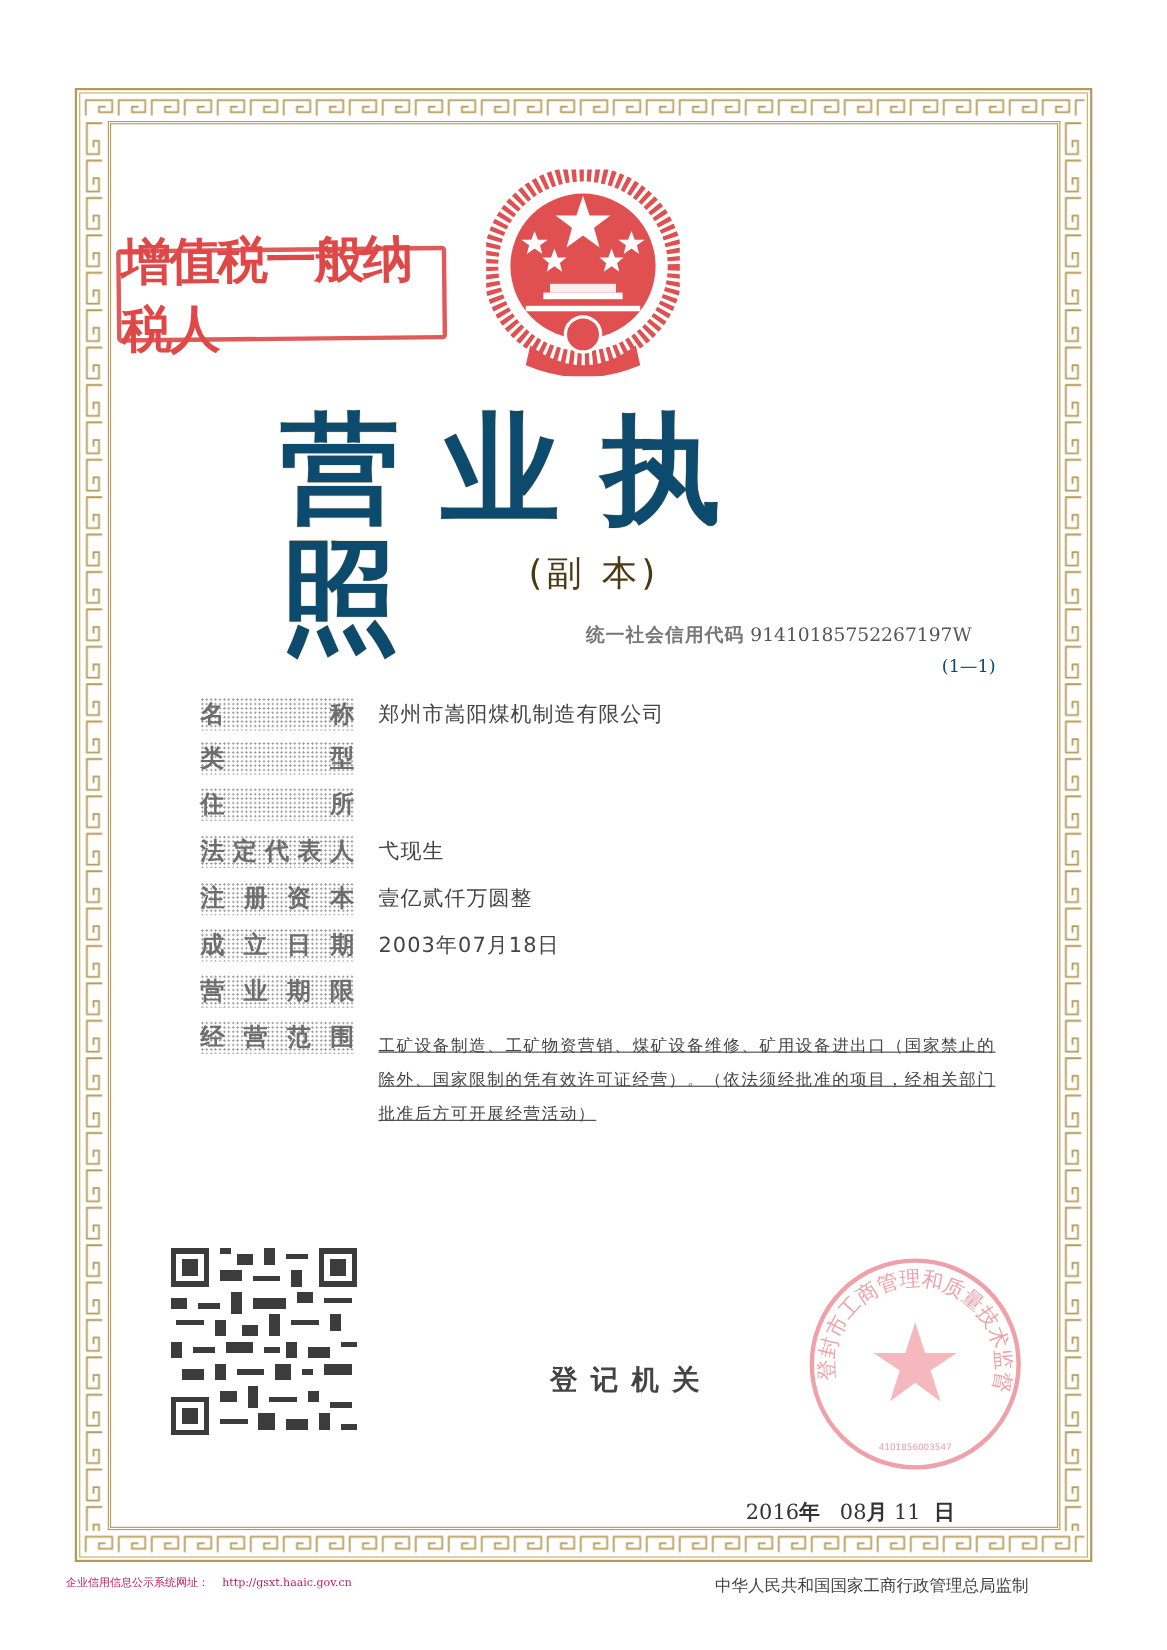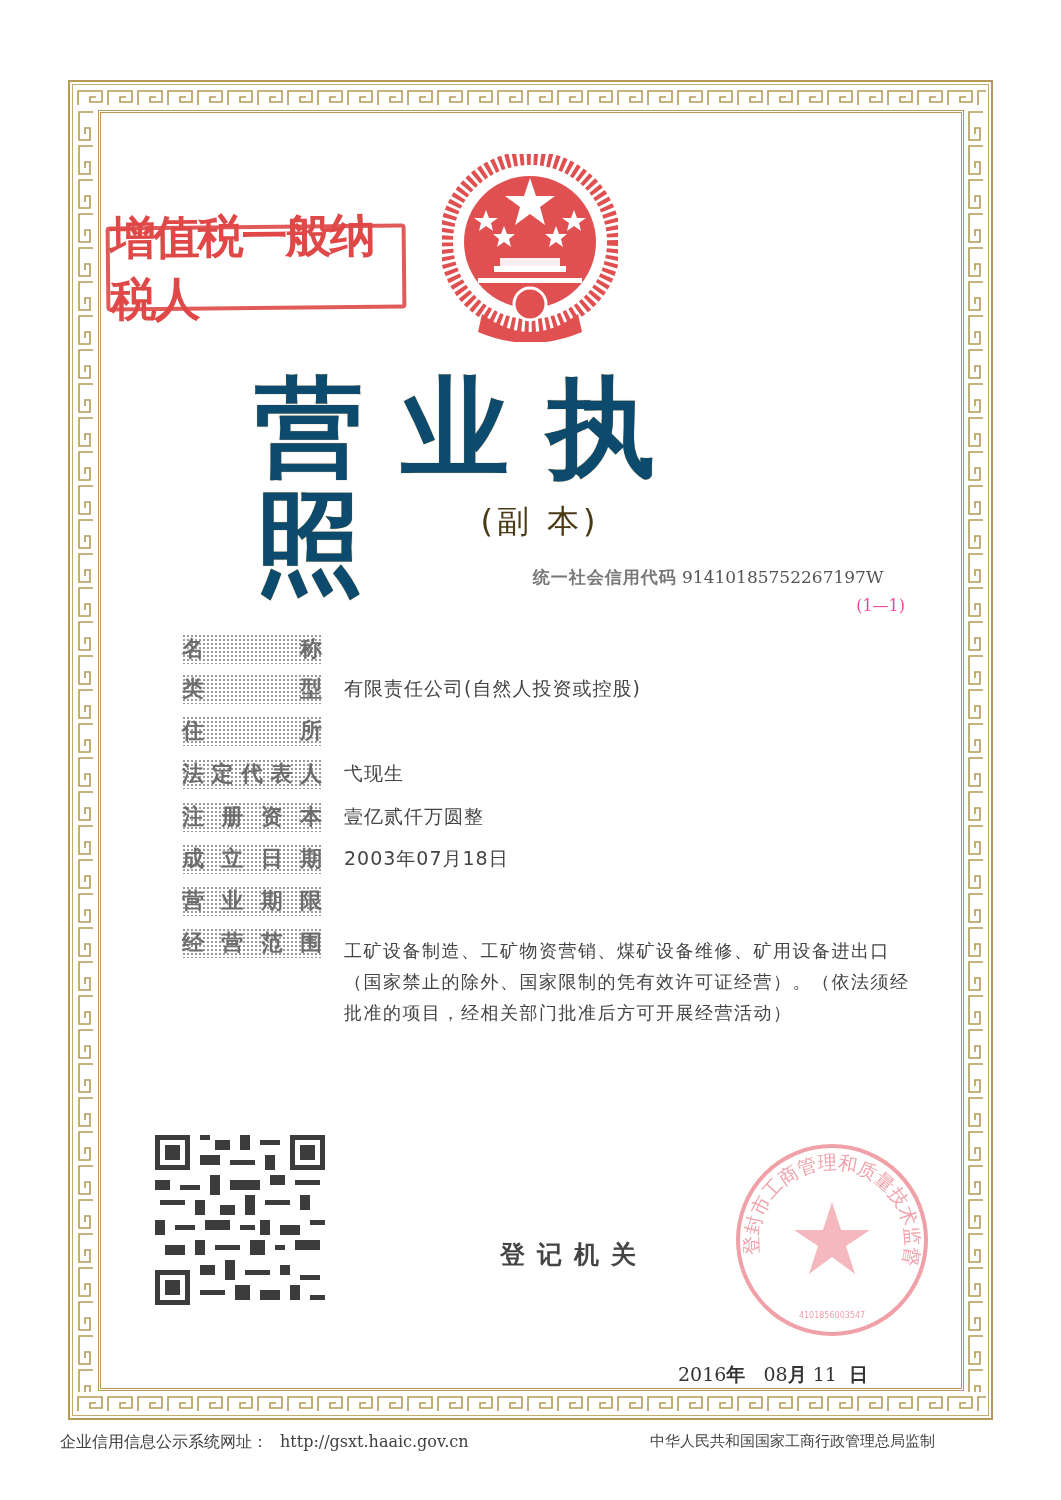"(1—1)" .copyno { color: #ec4899 -> #0c4a6e }
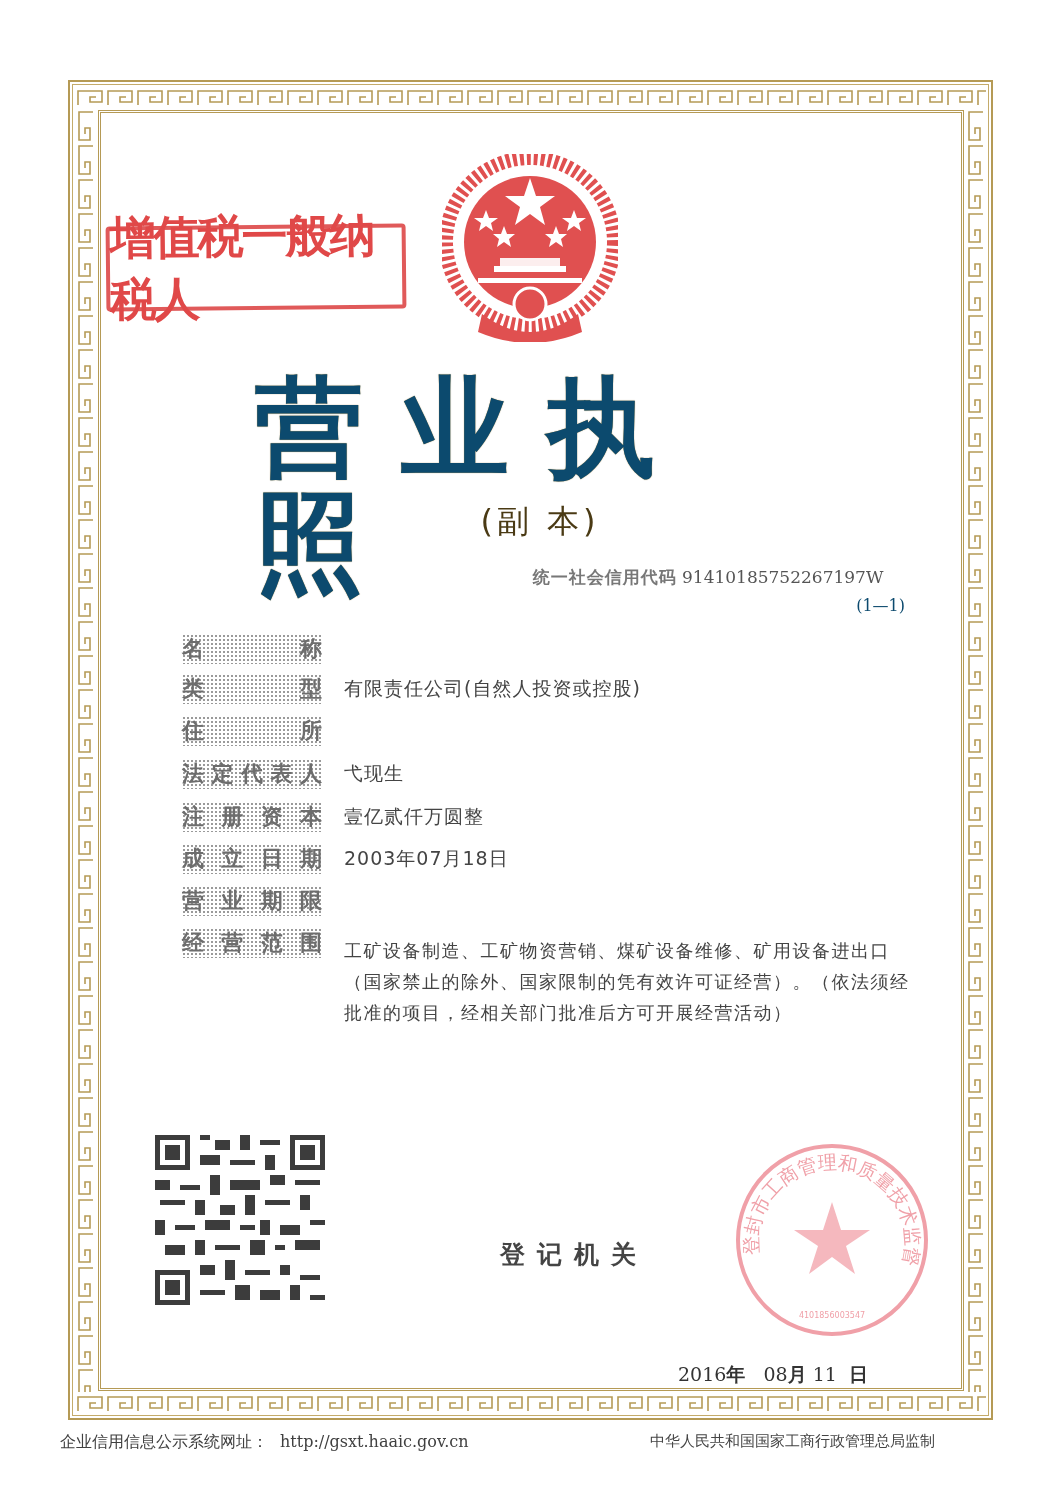"郑州市嵩阳煤机制造有限公司" div.val { html: none -> <div>郑州市嵩阳煤机制造有限公司</div> }
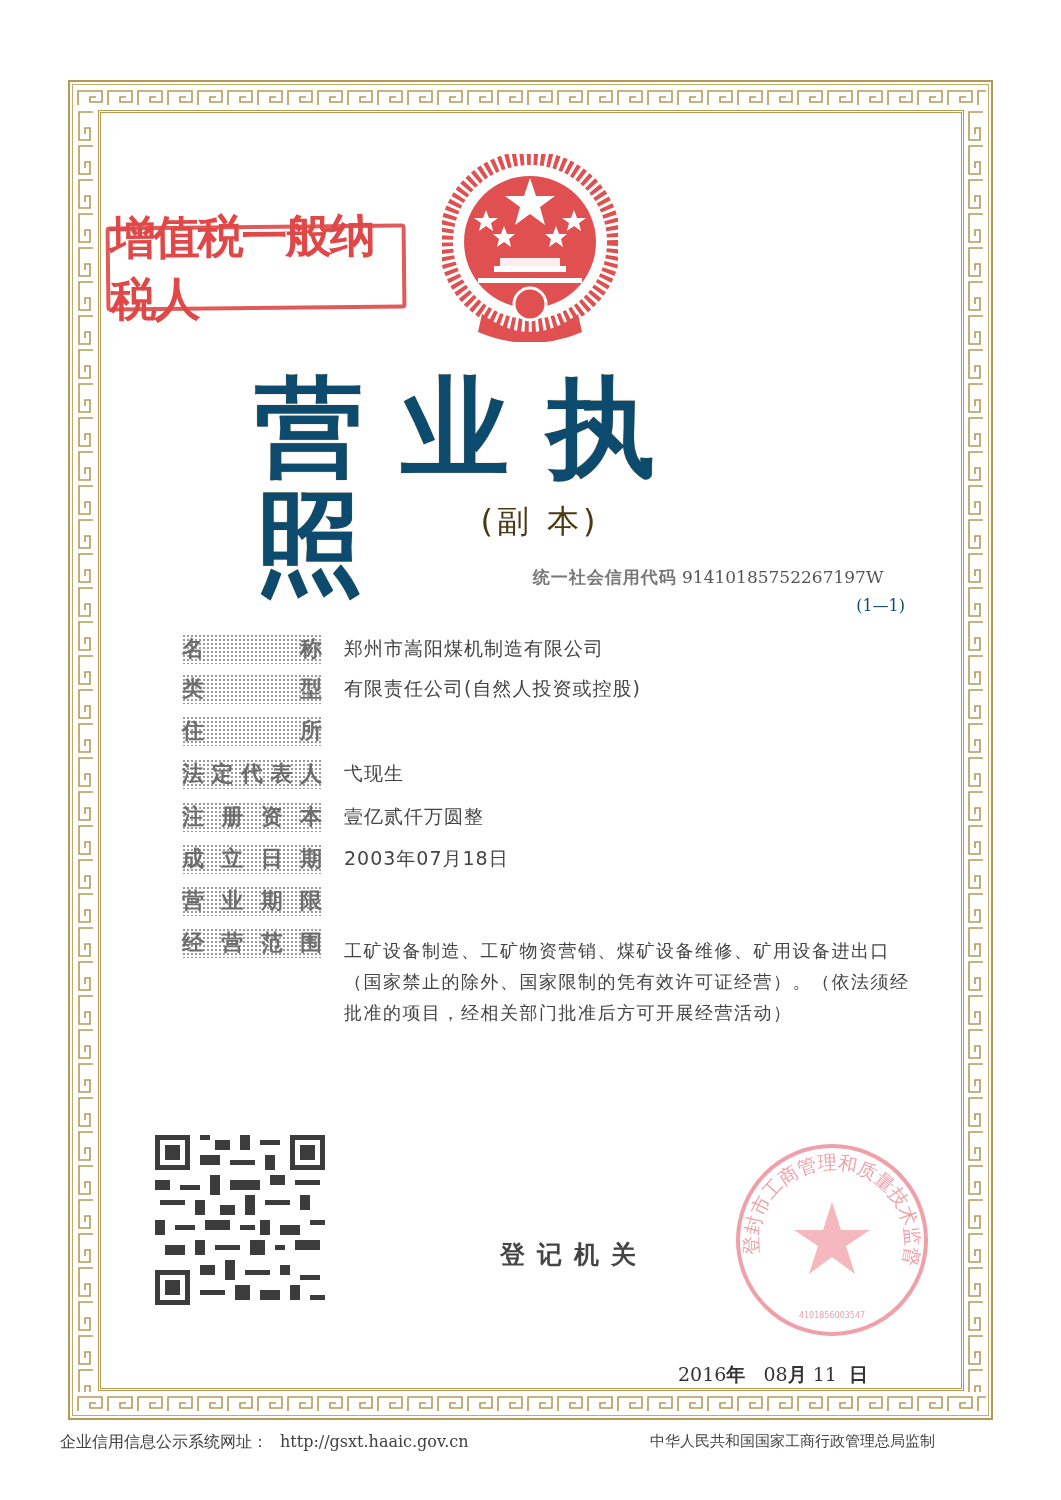"有限责任公司(自然人投资或控股)" div.val { html: <div>有限责任公司(自然人投资或控股)</div> -> none }
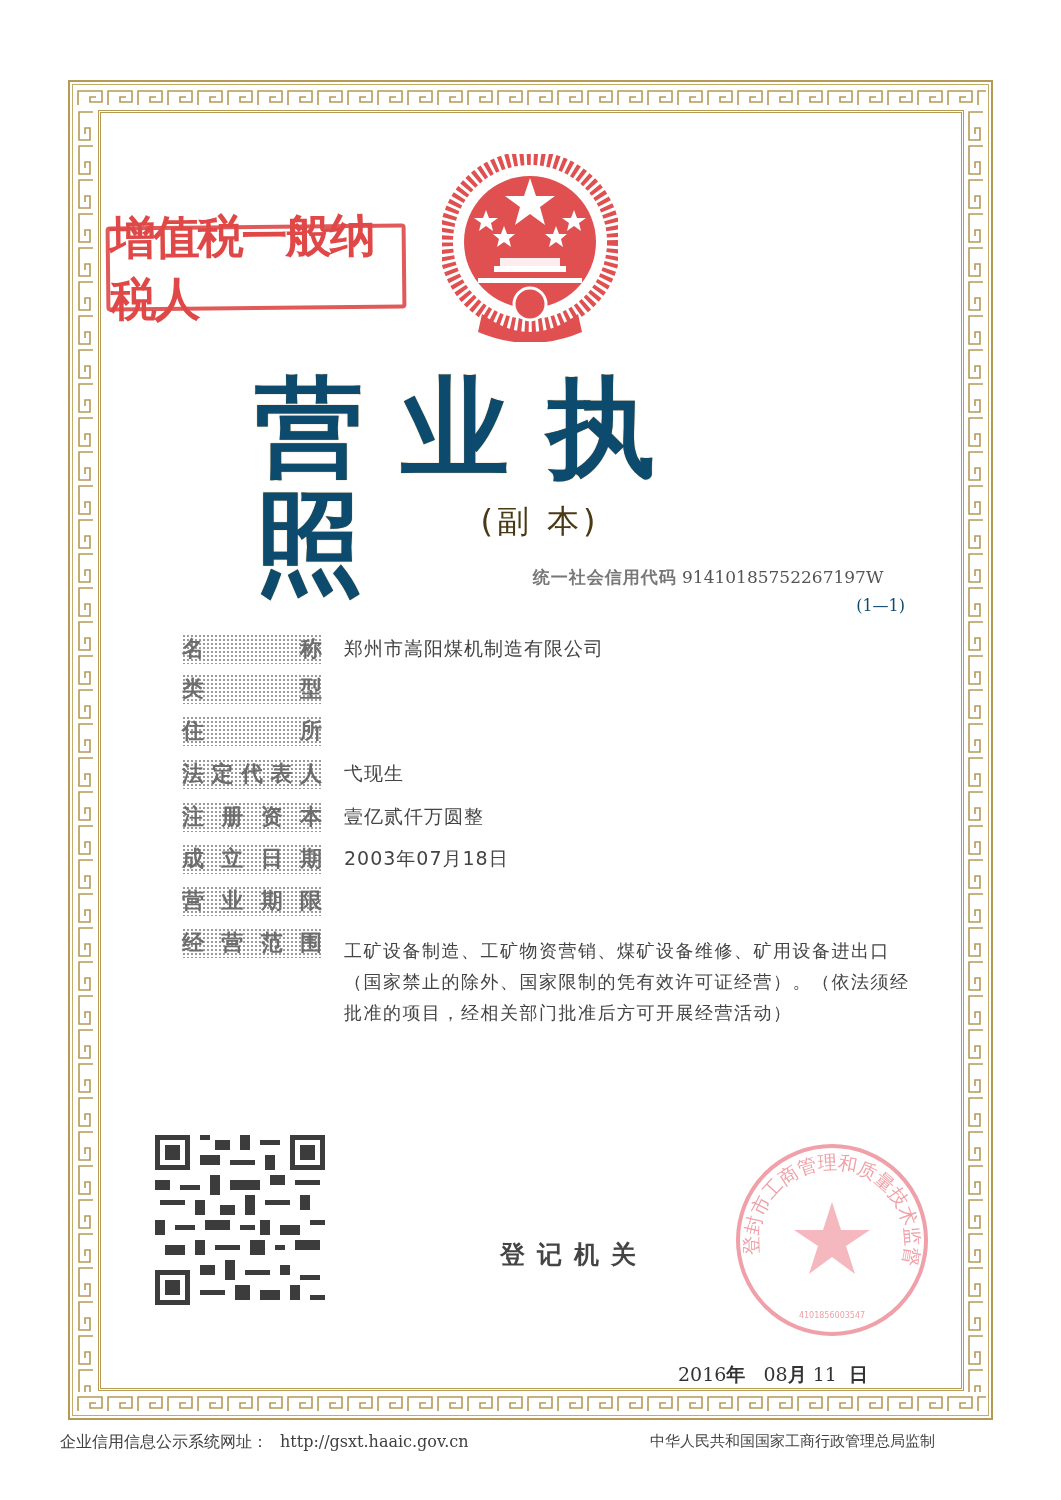"工矿设备制造、工矿物资营销、煤矿设备维修、矿用设备进出口（国家禁止的除外、国家限" .scope-val { font-size: 18px -> 15px; text-decoration: none -> underline }
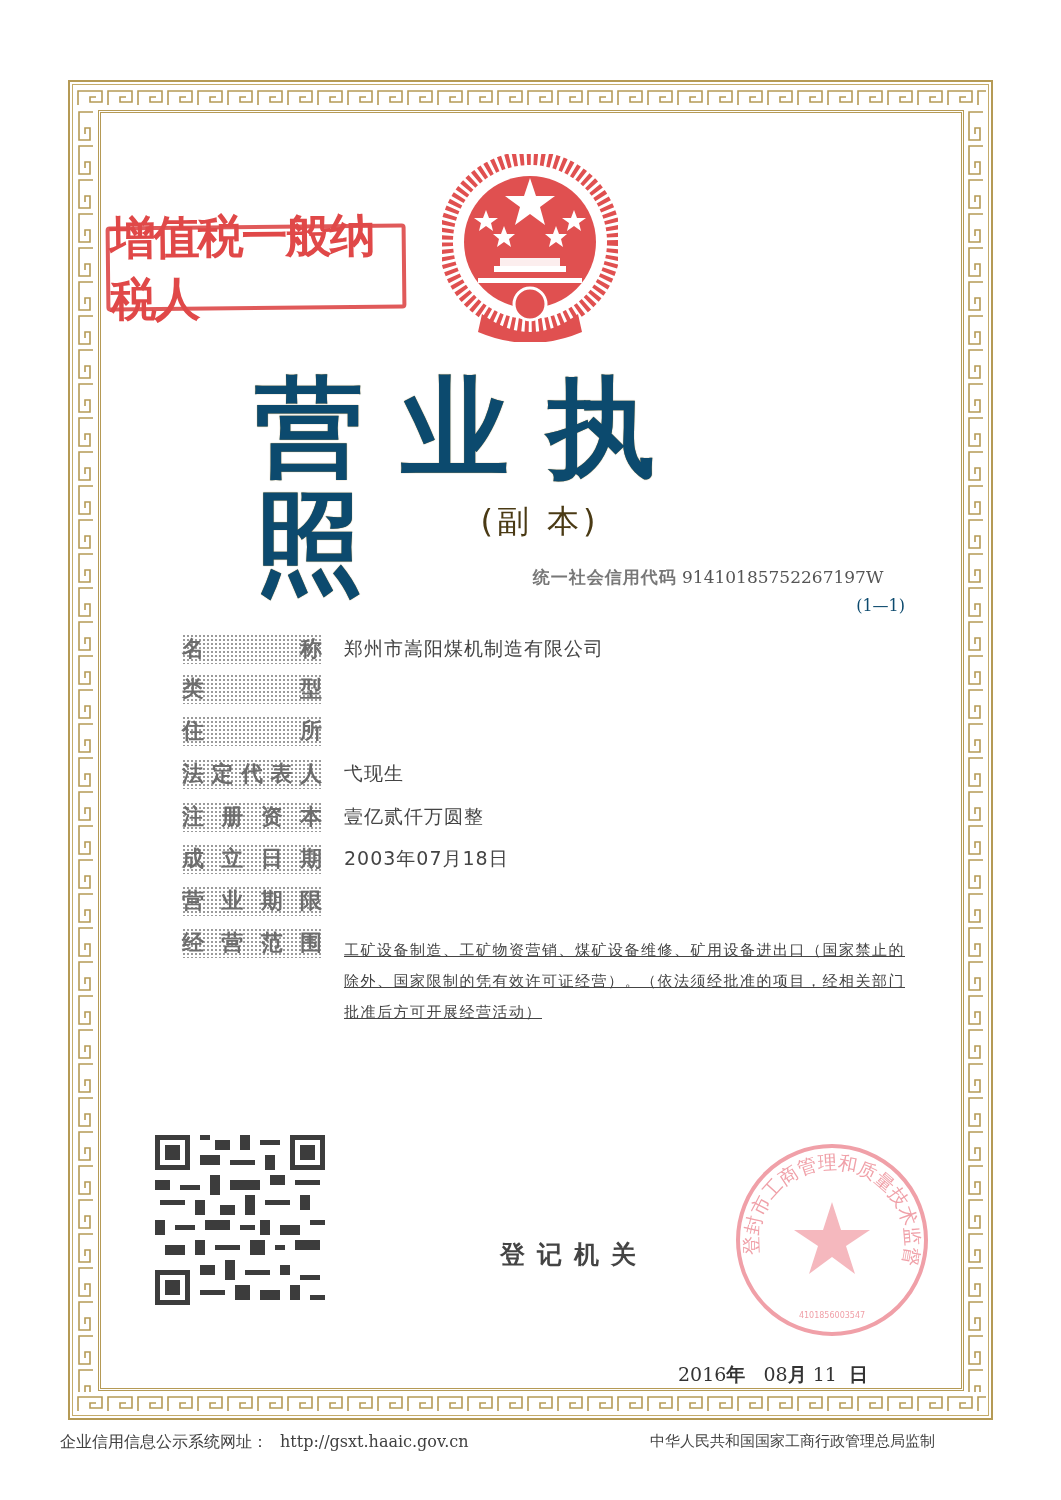"企业信用信息公示系统网址： http://gsxt.haaic.gov.cn" .footer-l { color: #404040 -> #be185d; font-size: 16px -> 10px }
